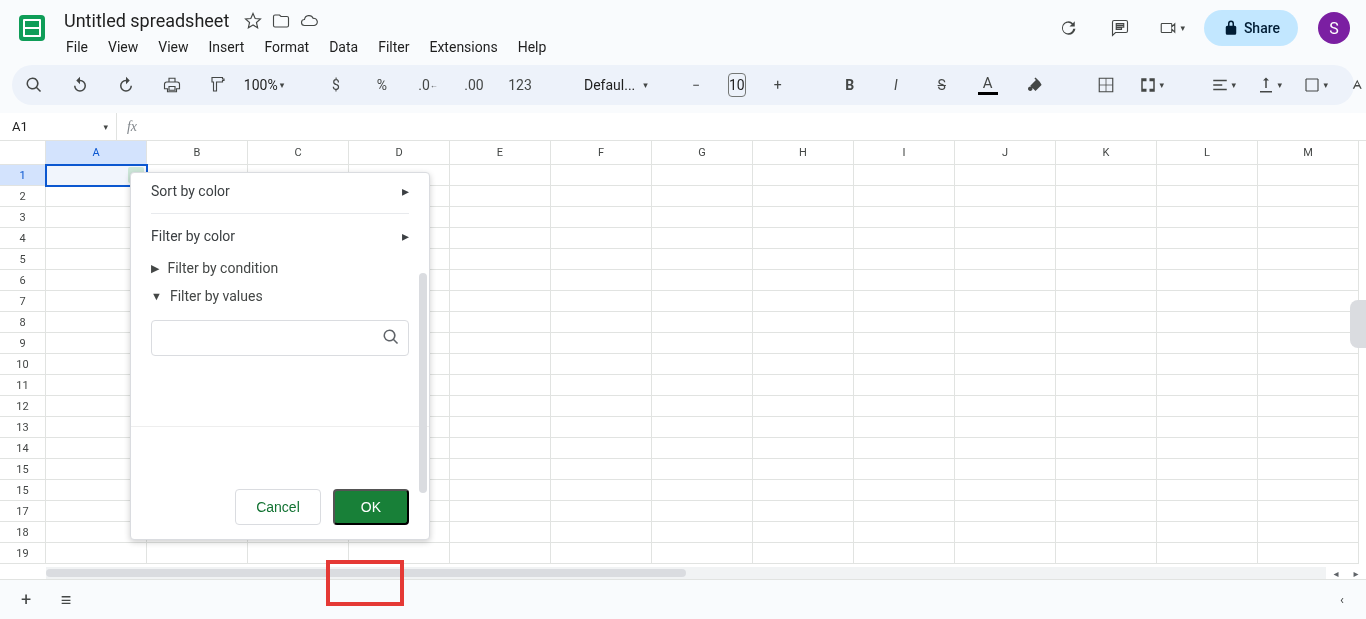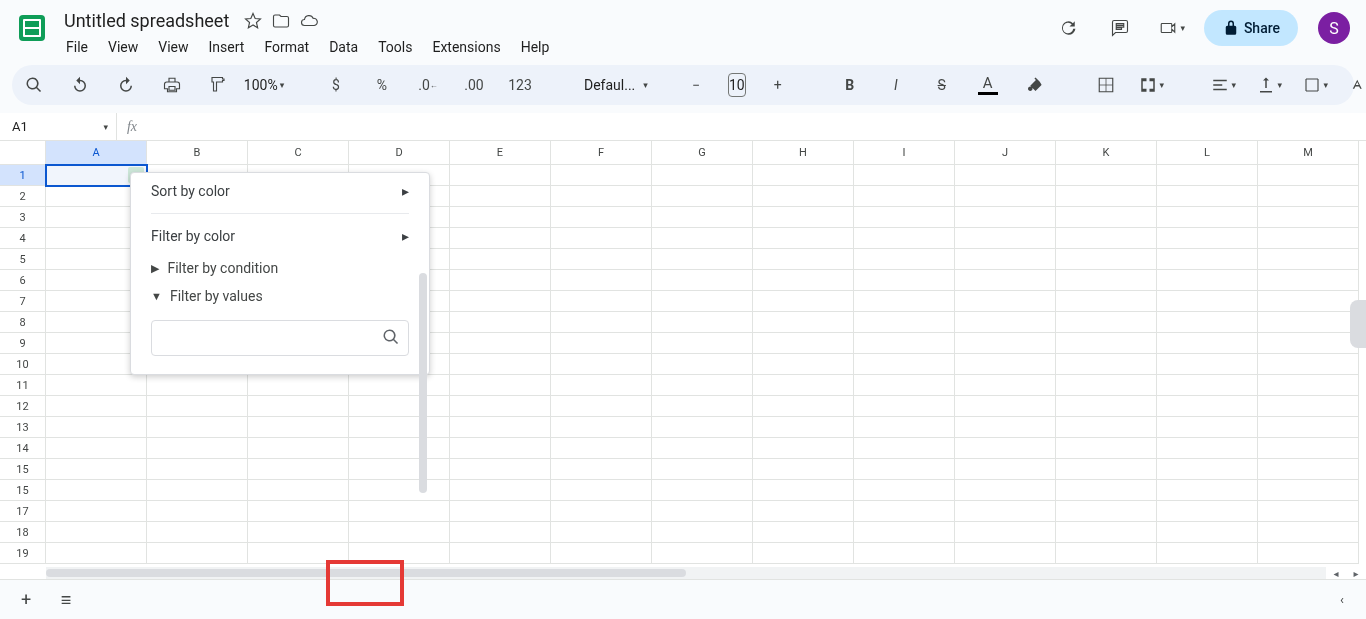"Tools" span.menu-item { text: Tools -> Filter }
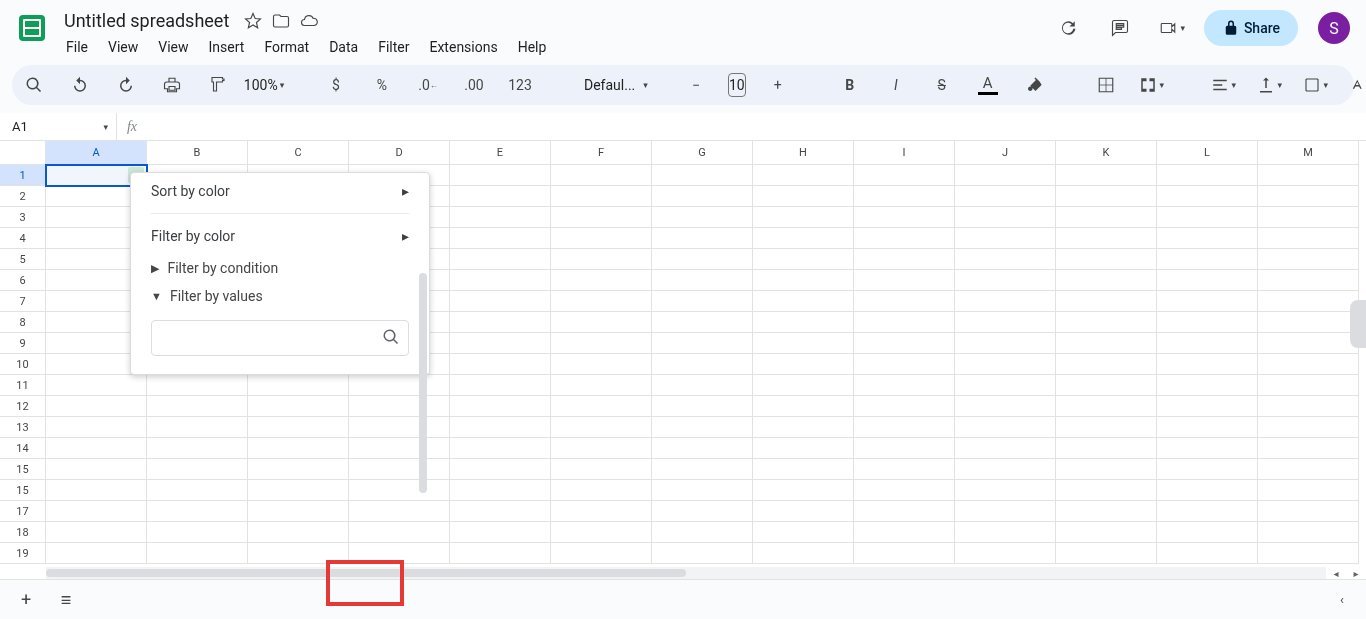"Cancel" div.p-footer { html: none -> <div> <button>Cancel</button> <button>OK</button> </div> }
